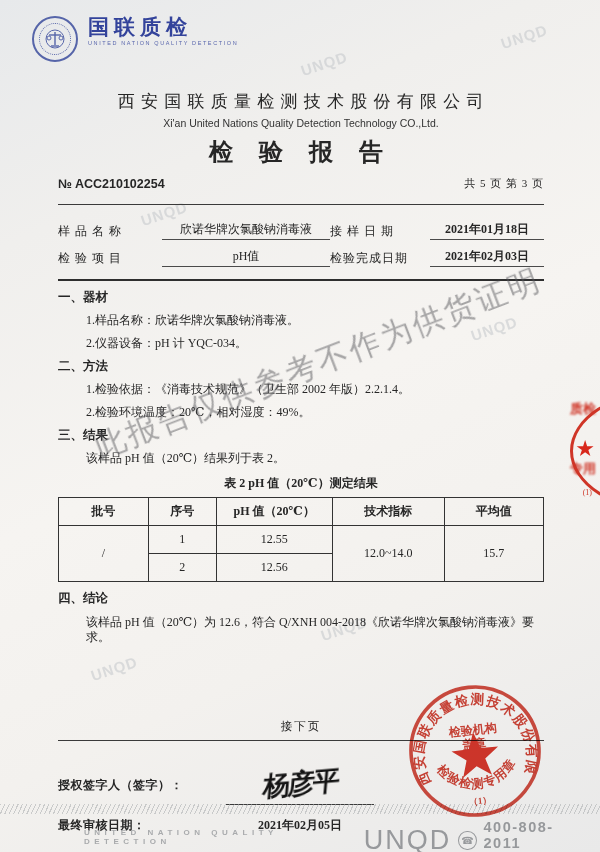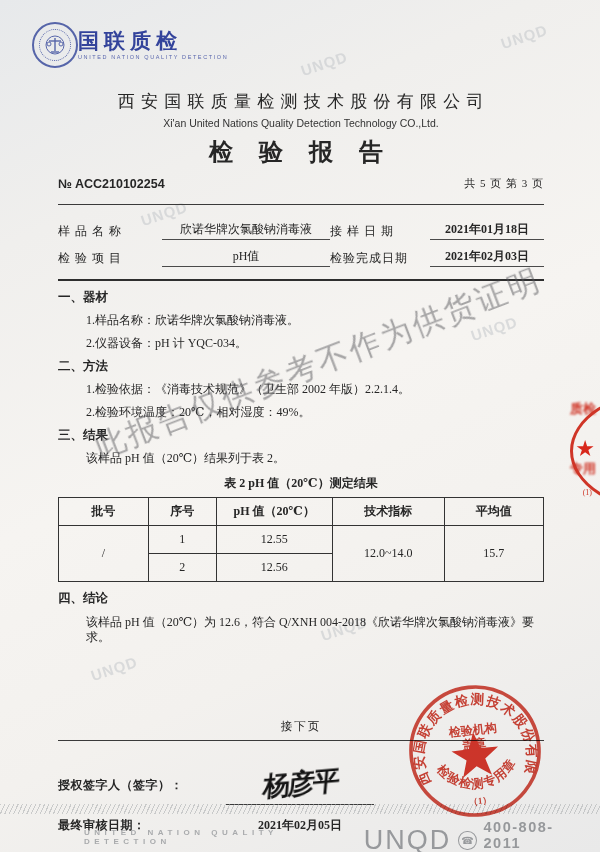"国联质检" .logo-row { align-items: center -> flex-start; gap: none -> 10px }
